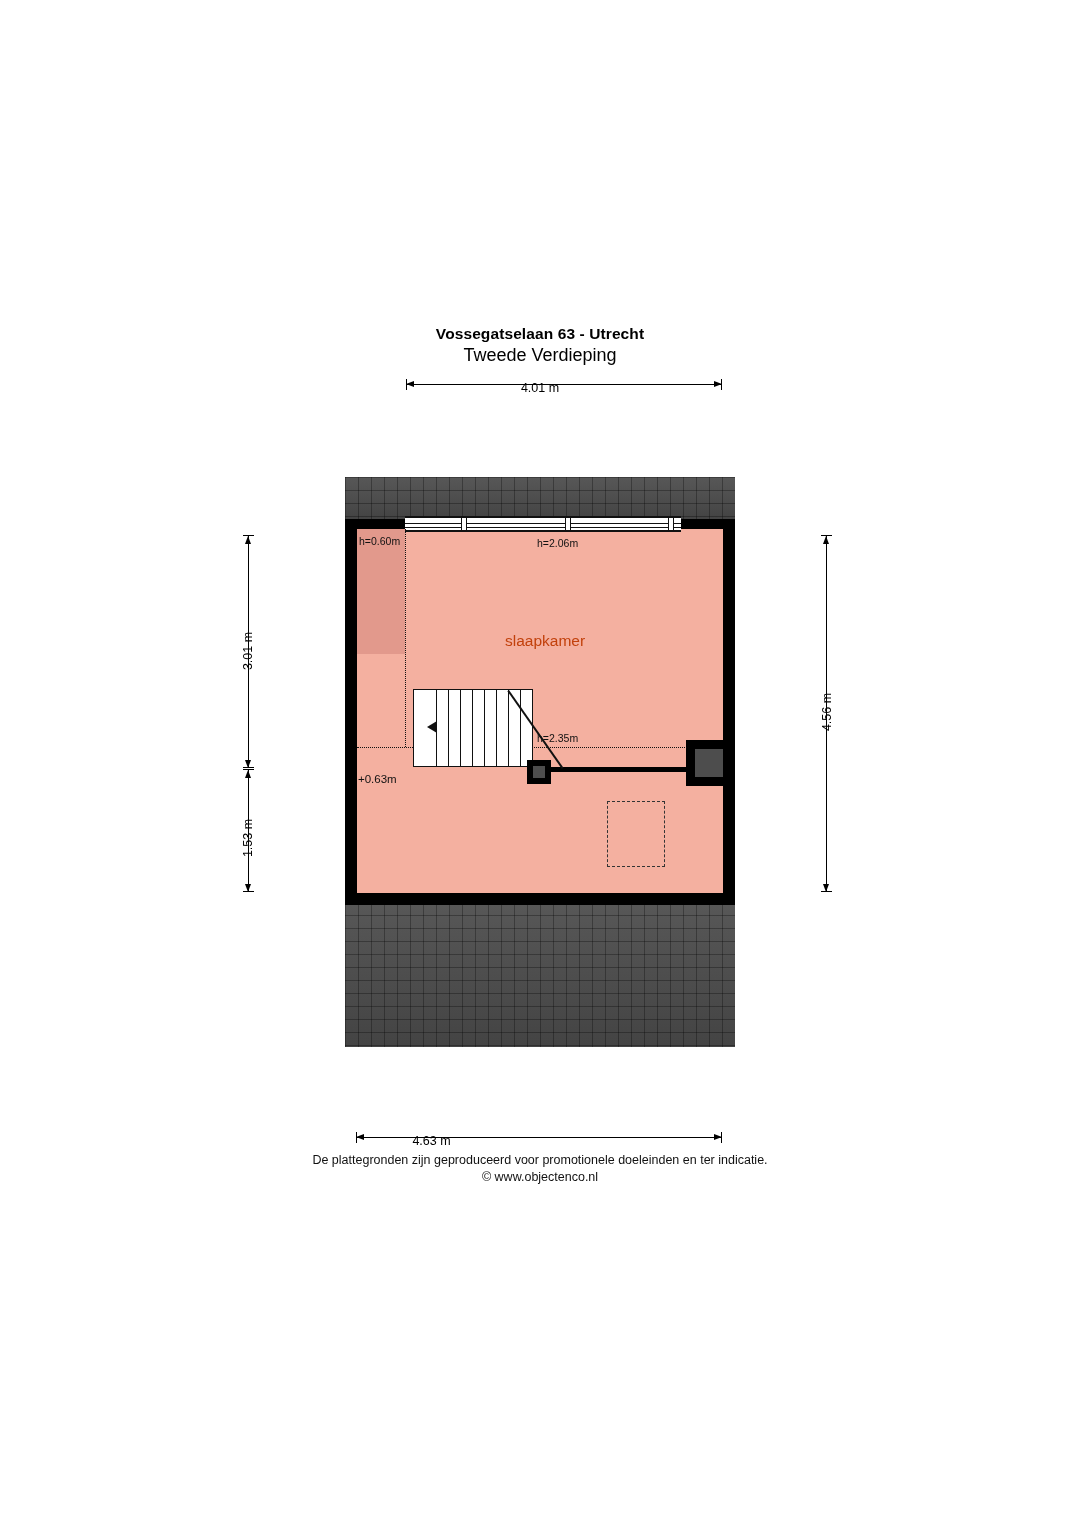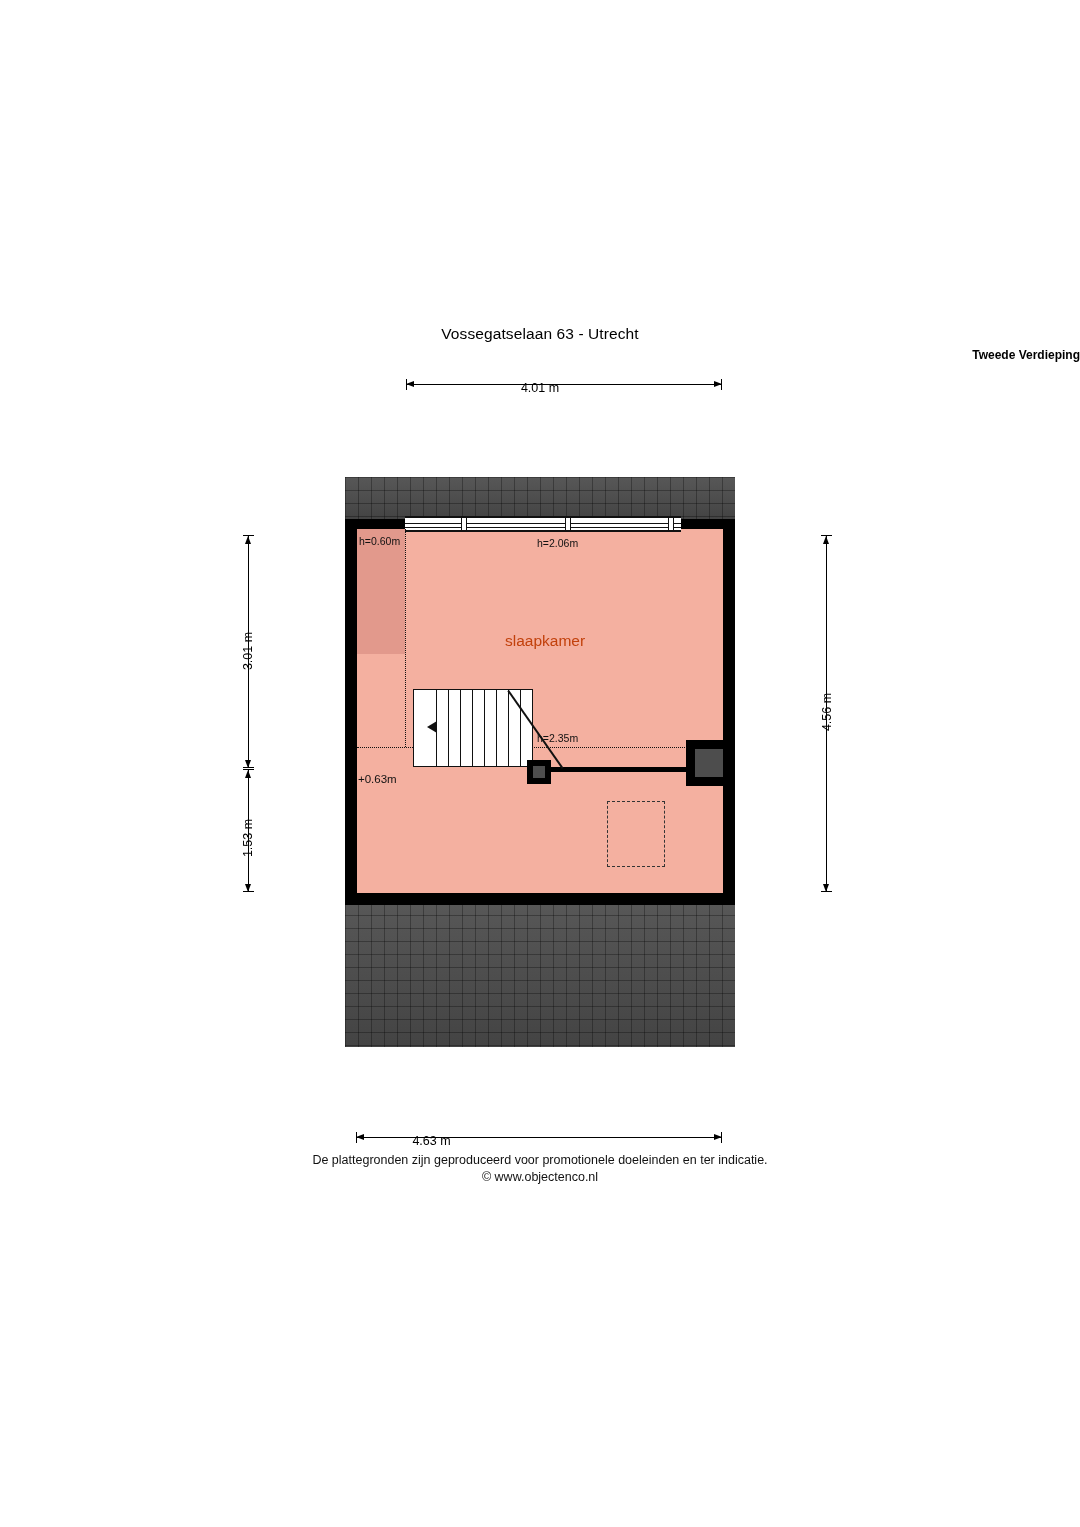"Vossegatselaan 63 - Utrecht" .title-line1 { font-weight: normal -> bold }
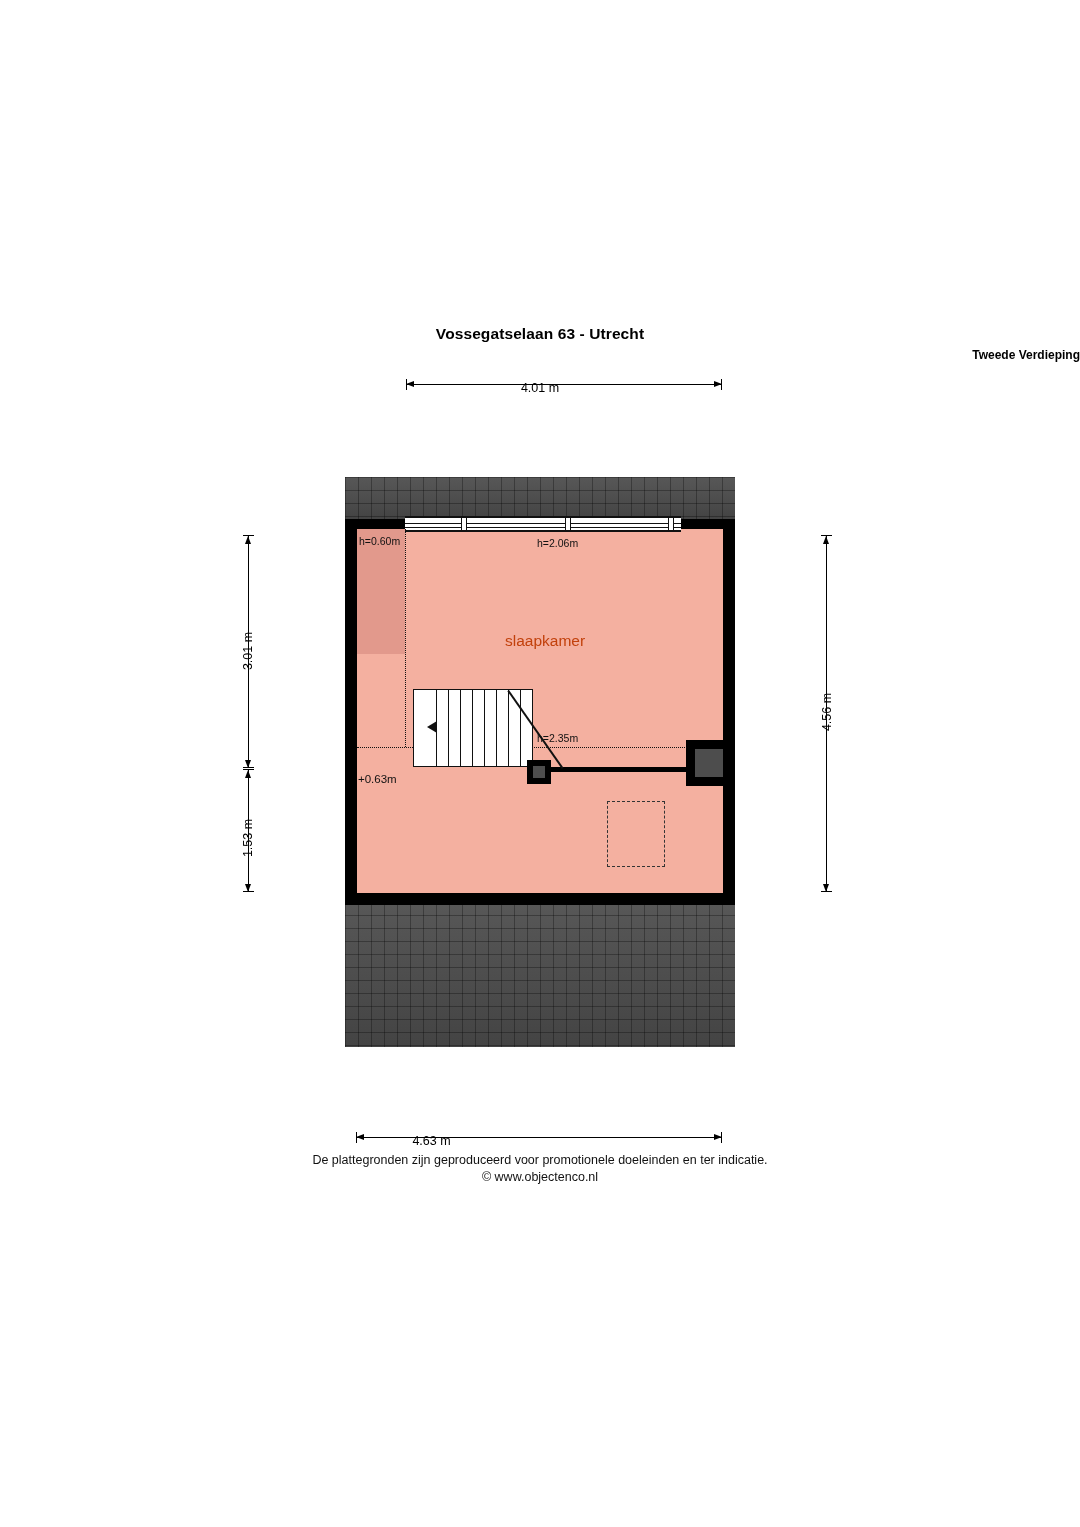"Tweede Verdieping" .title-line2 { font-size: 12px -> 18px; font-weight: bold -> normal; text-align: right -> none }
